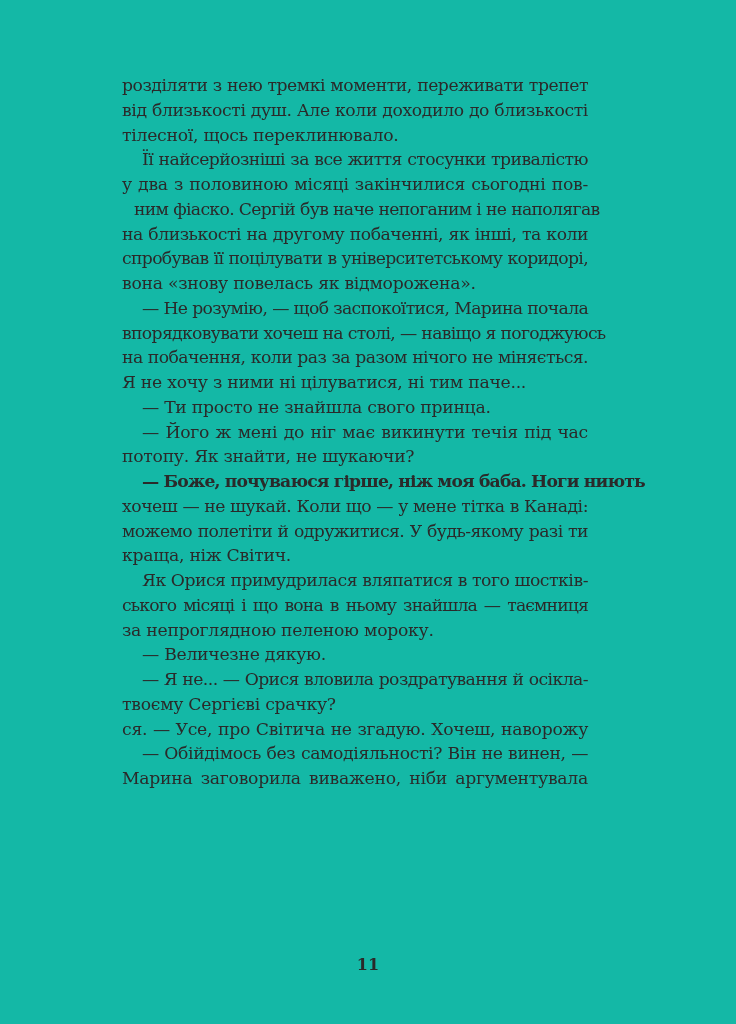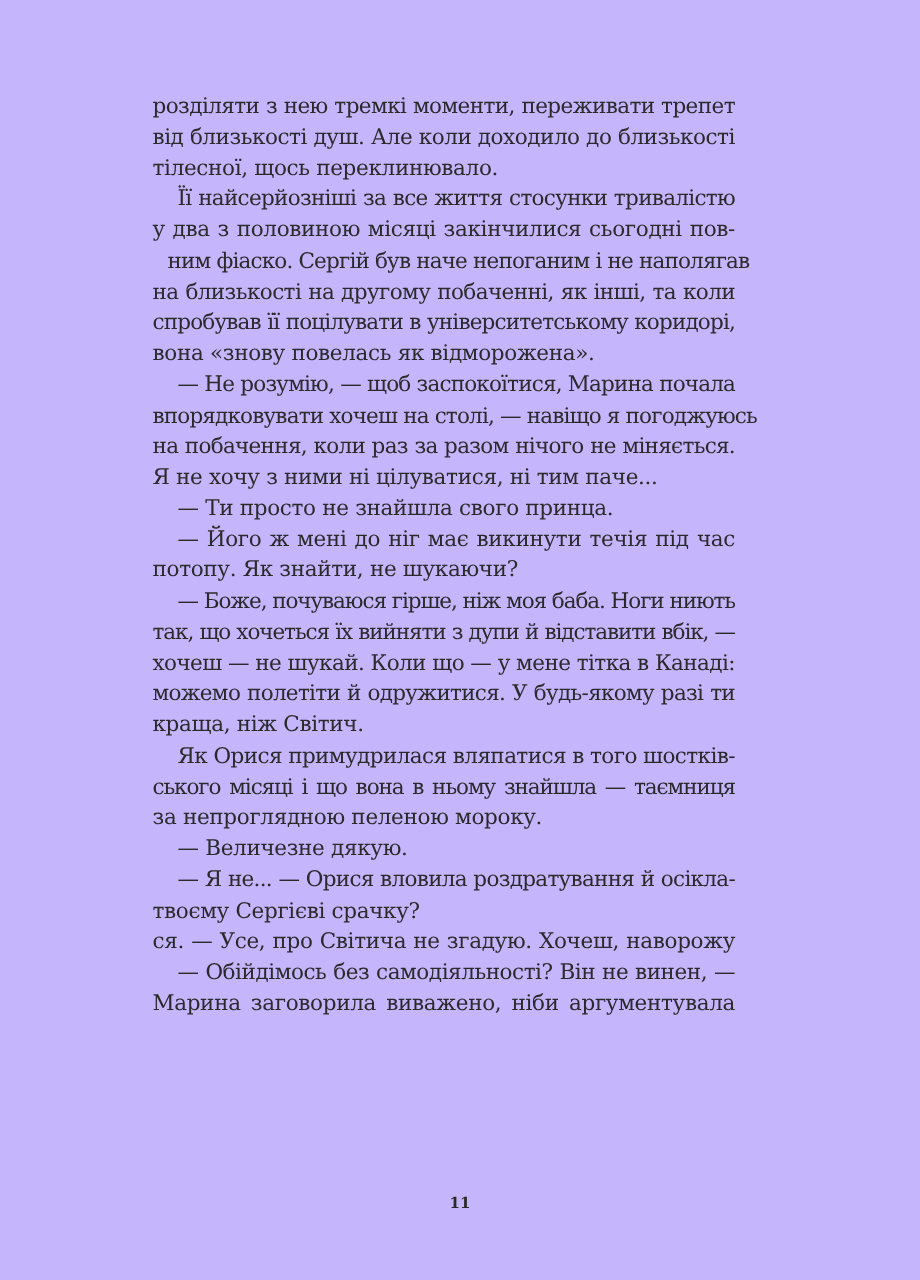"розділяти з нею тремкі моменти," .page { background: #c4b5fd -> #14b8a6 }
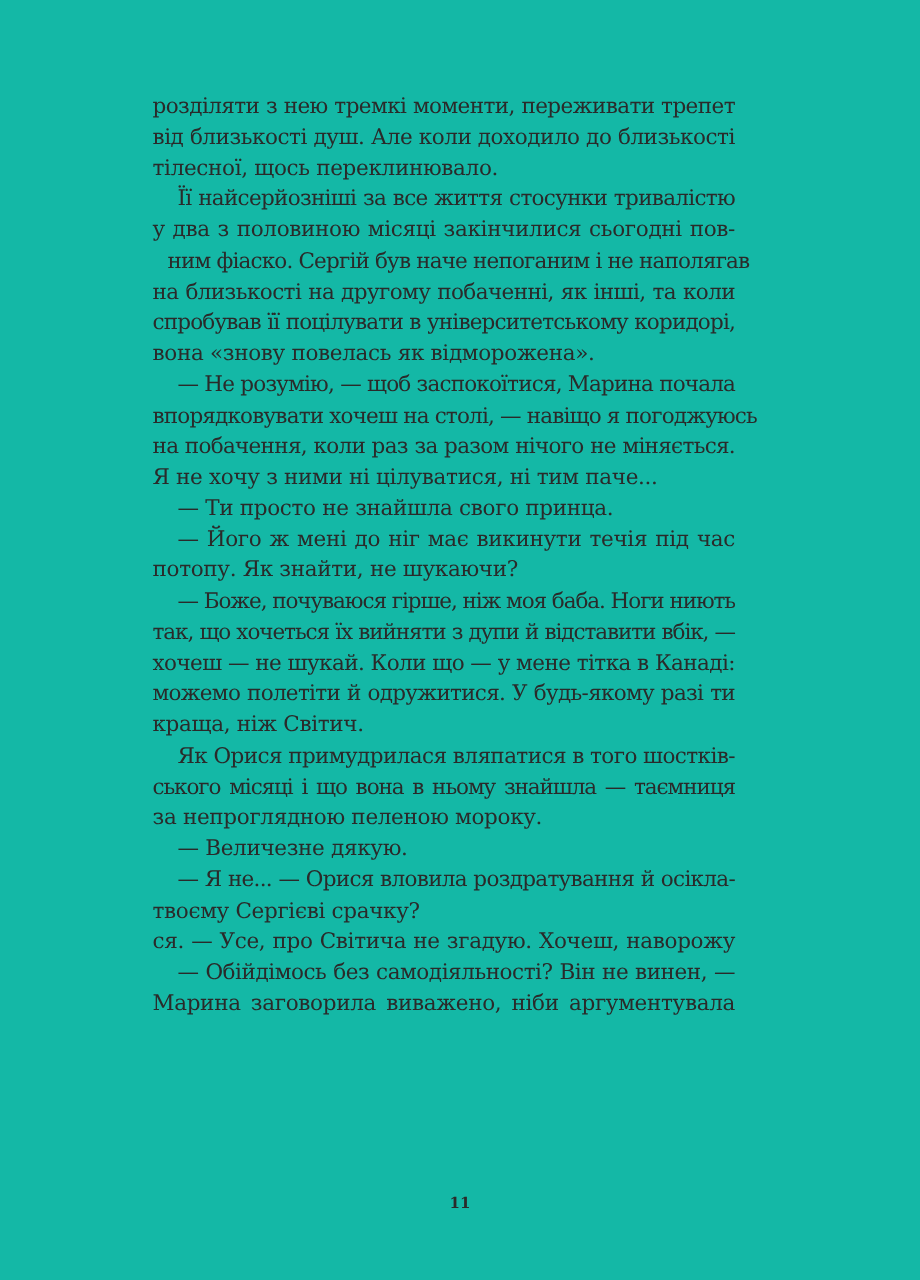"— Боже, почуваюся гірше, ніж" span.line { font-weight: none -> bold }
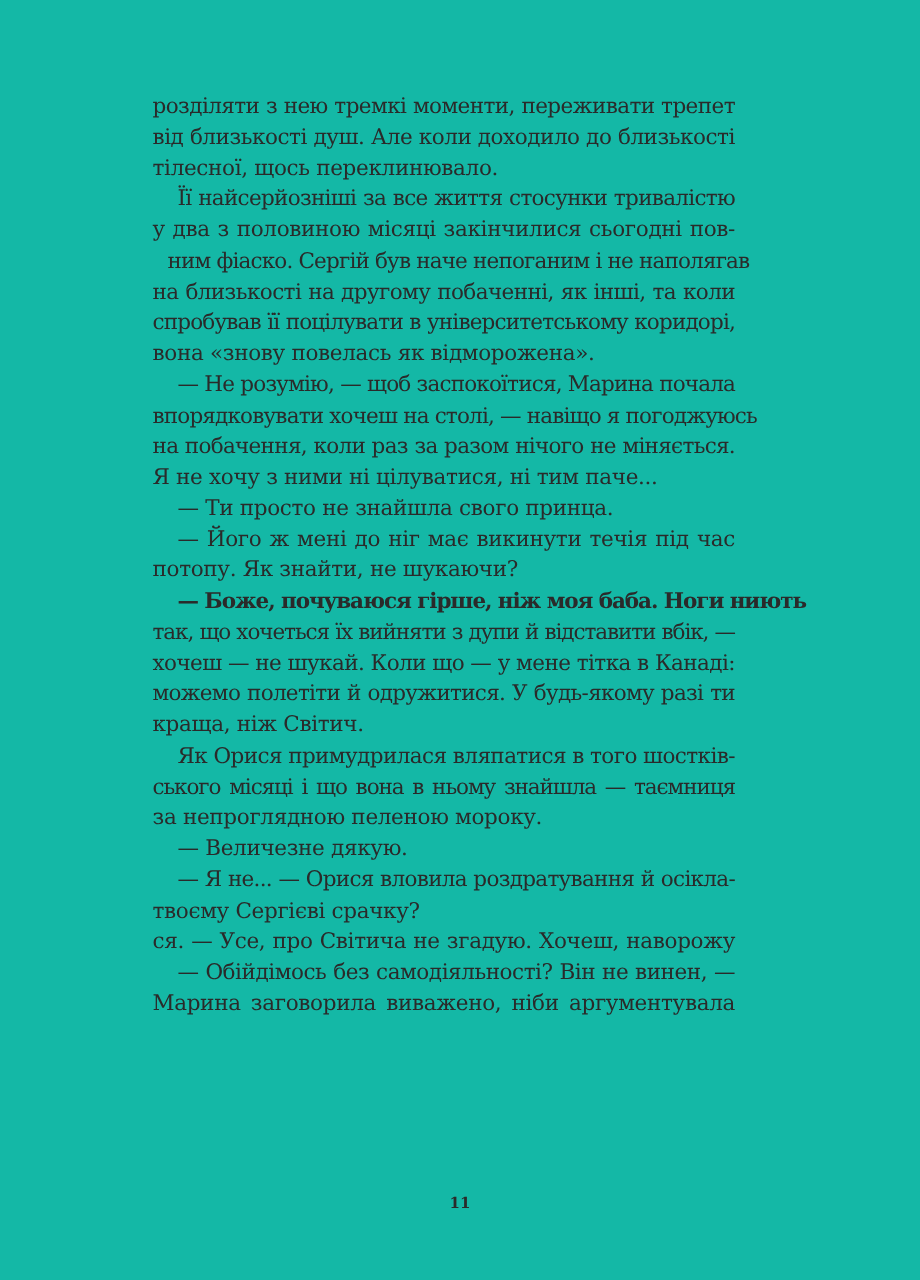"так, що хочеться їх вийняти" span.line { html: <span>так, що хочеться їх вийняти з дупи й відставити вбік, —</span> -> none }
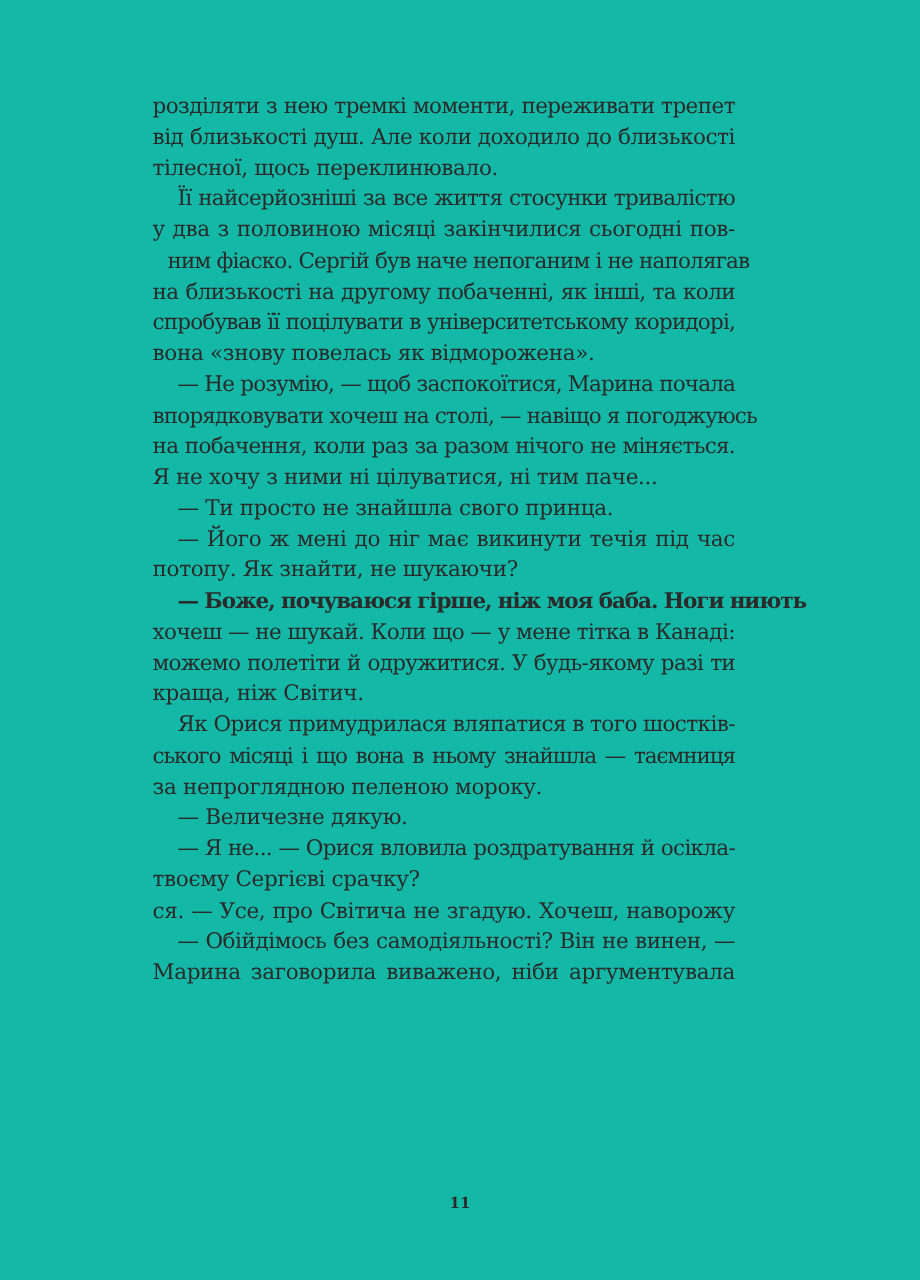"11" .page-number { font-size: 12px -> 16px }
